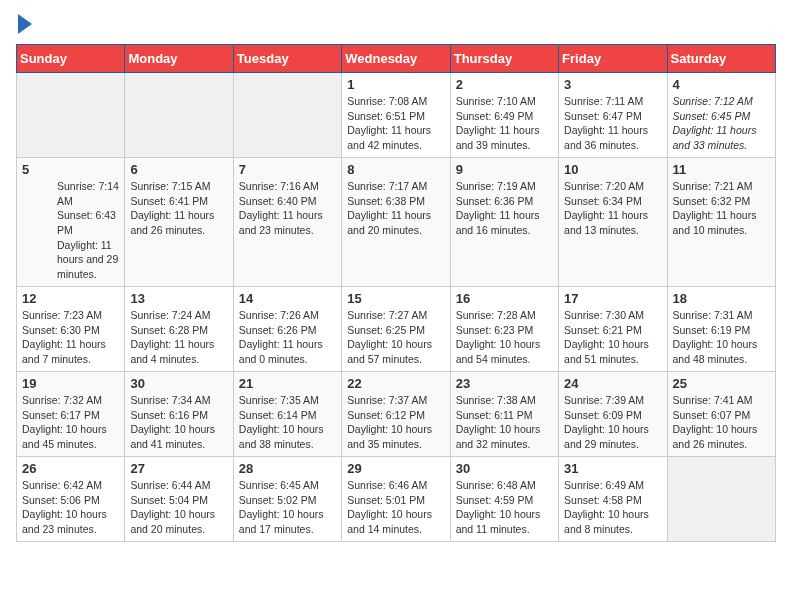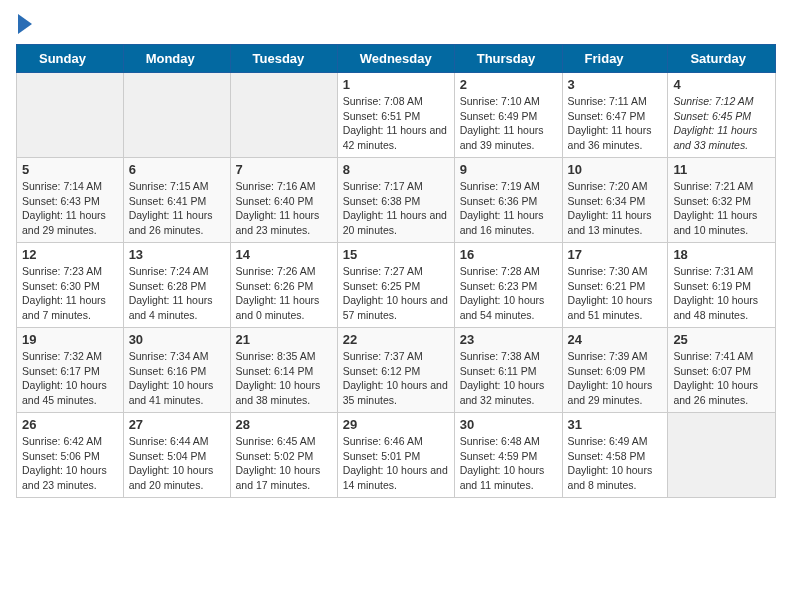"Sunday" thead th { background-color: #0369a1 -> #ef4444; padding: 6px 22px -> 6px 3px }
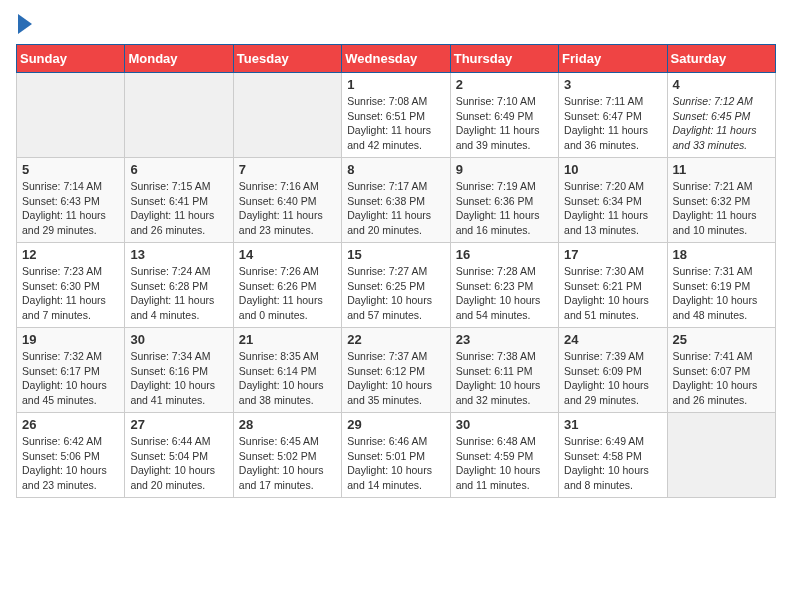"Sunrise: 7:14 AM" div.day-detail { margin-left: none -> 35px }
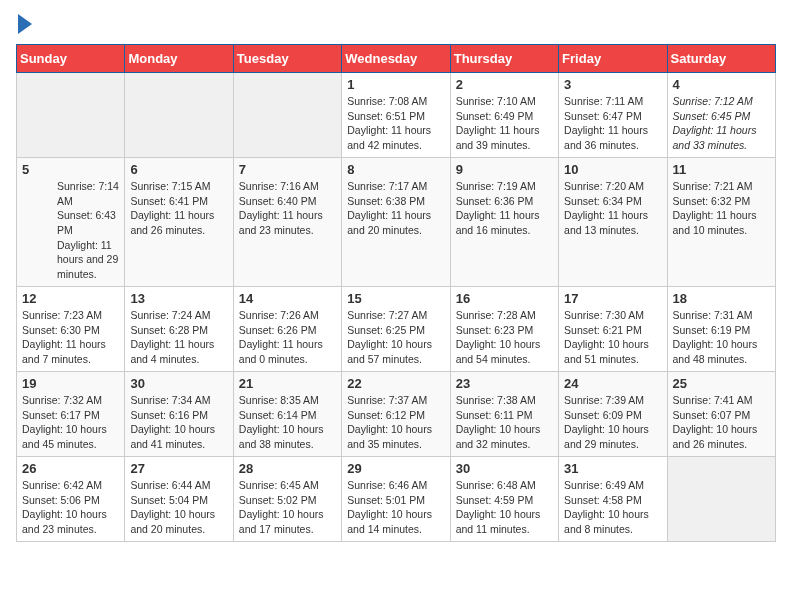"Sunrise: 8:35 AM" div.day-detail { text: 8:35 -> 7:35 }
